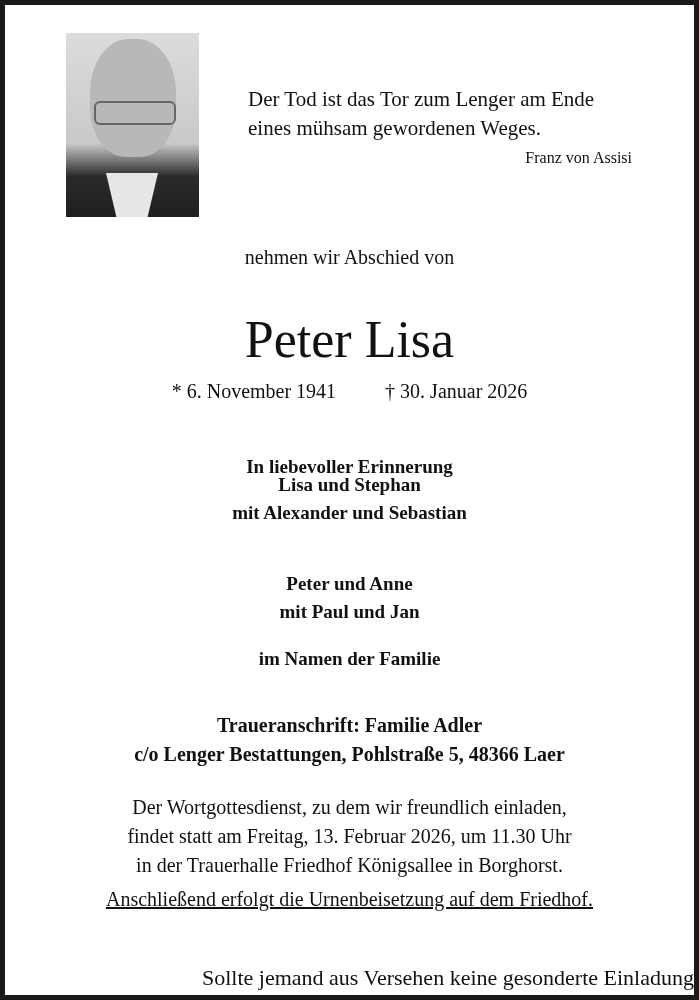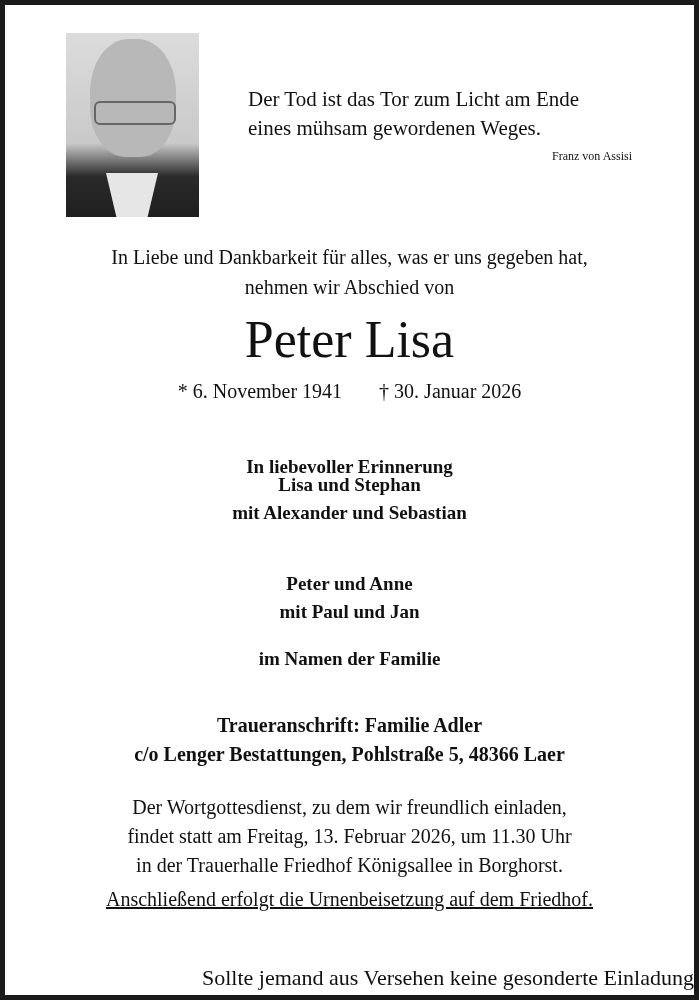"Der Tod ist das Tor" div { text: Licht -> Lenger }
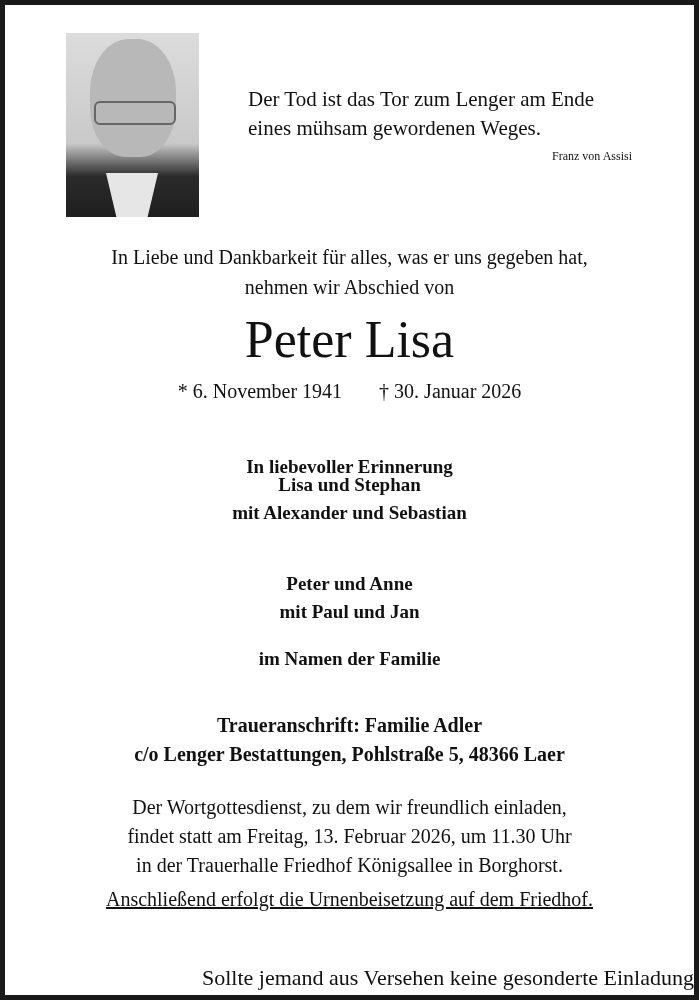"Franz von Assisi" .author { font-size: 12px -> 16px }
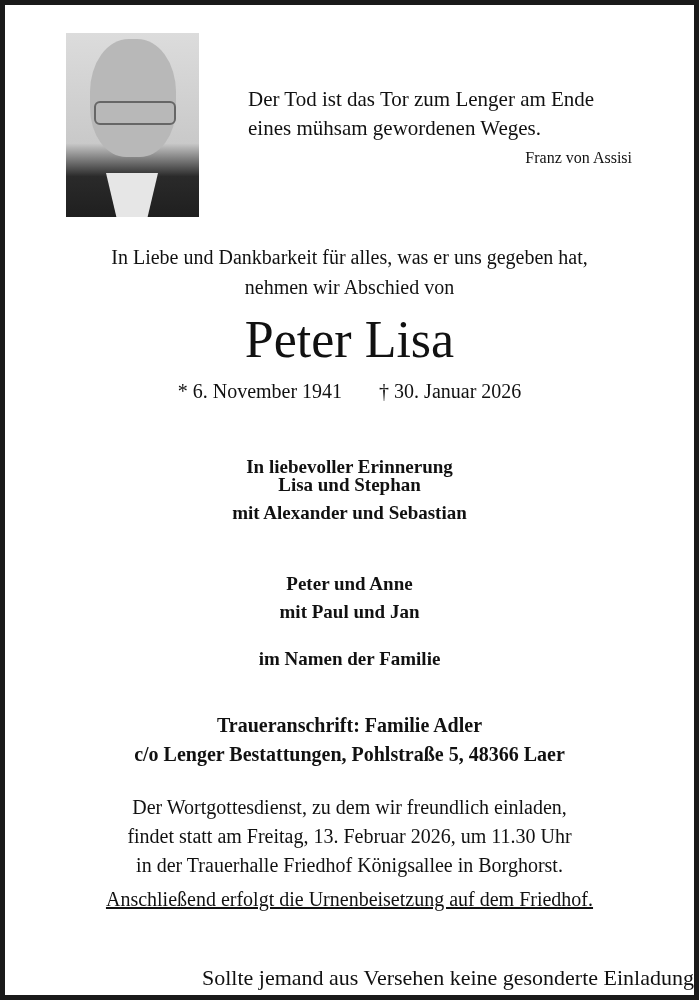"In Liebe und Dankbarkeit für" div { html: <div>In Liebe und Dankbarkeit für alles, was er uns gegeben hat,</div> -> none }
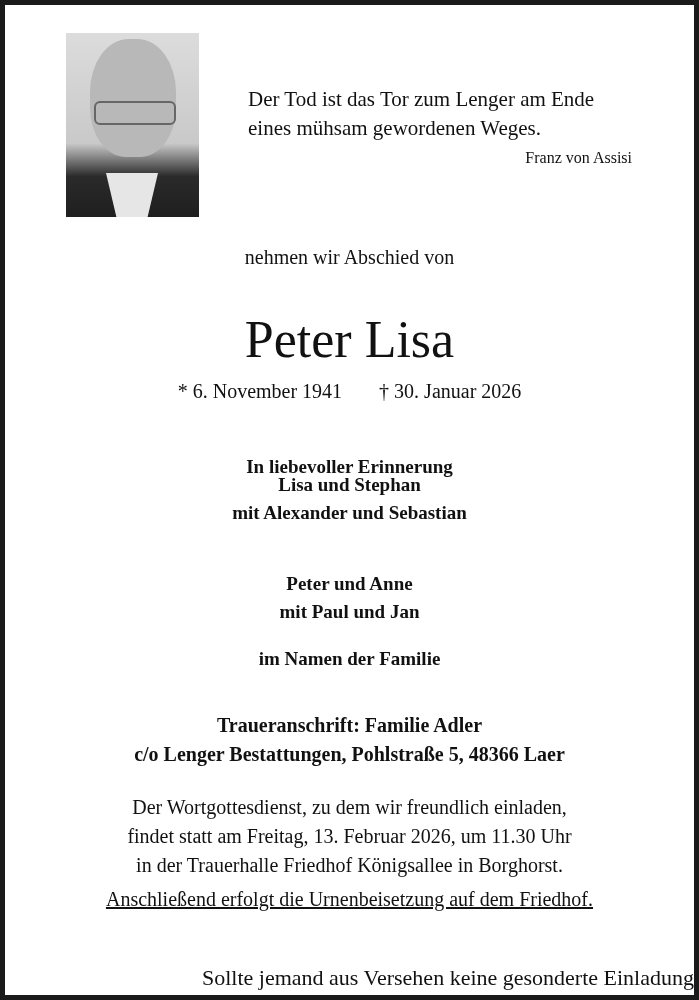"* 6. November 1941" .dates span { margin: 0 16px -> 0 22px }
